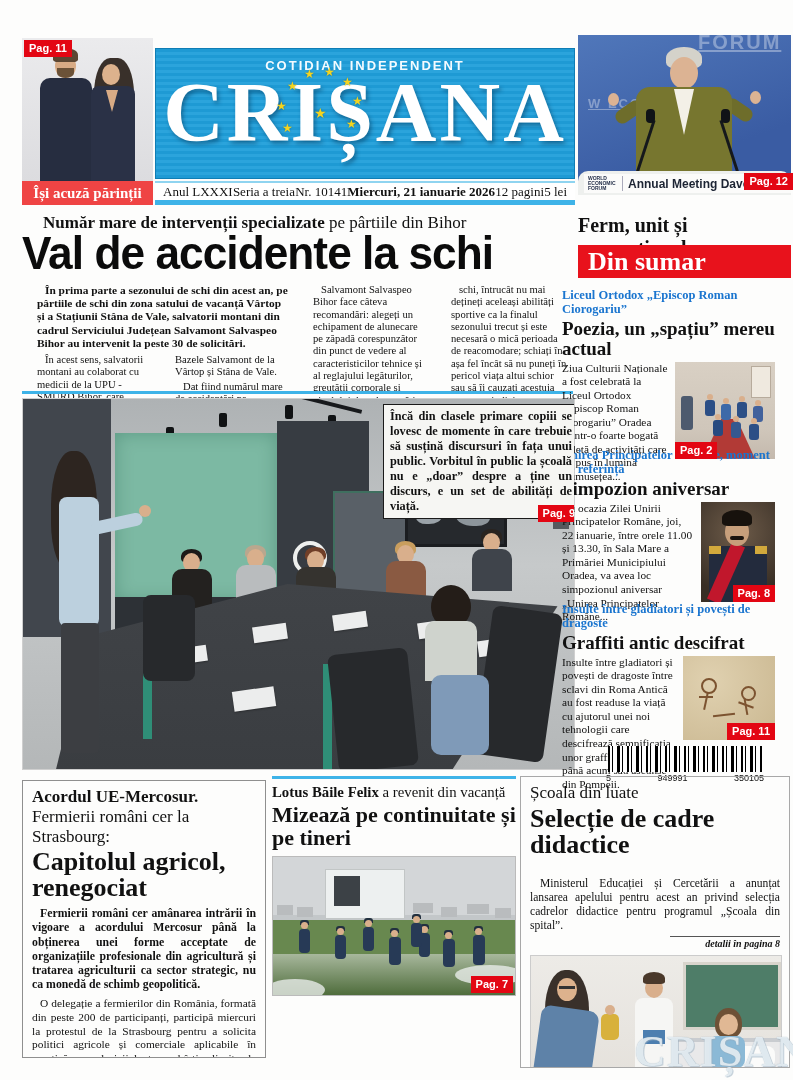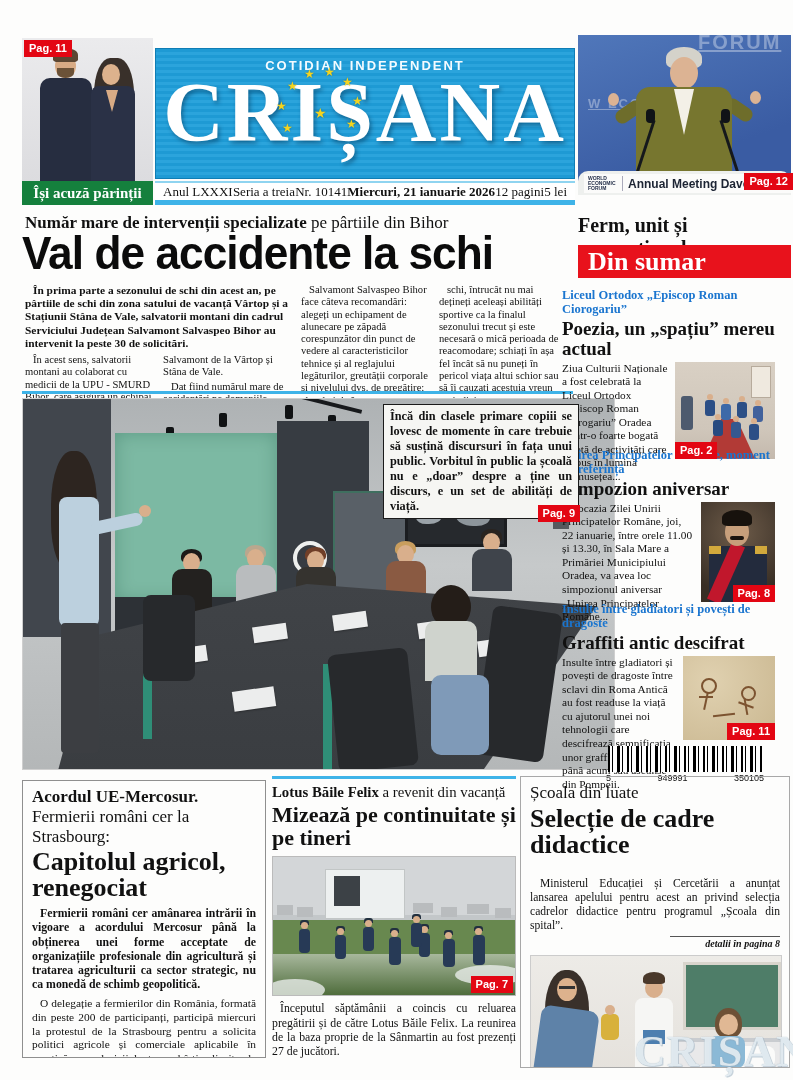"Își acuză părinții" .red-banner { background: #15803d -> #ef4444 }
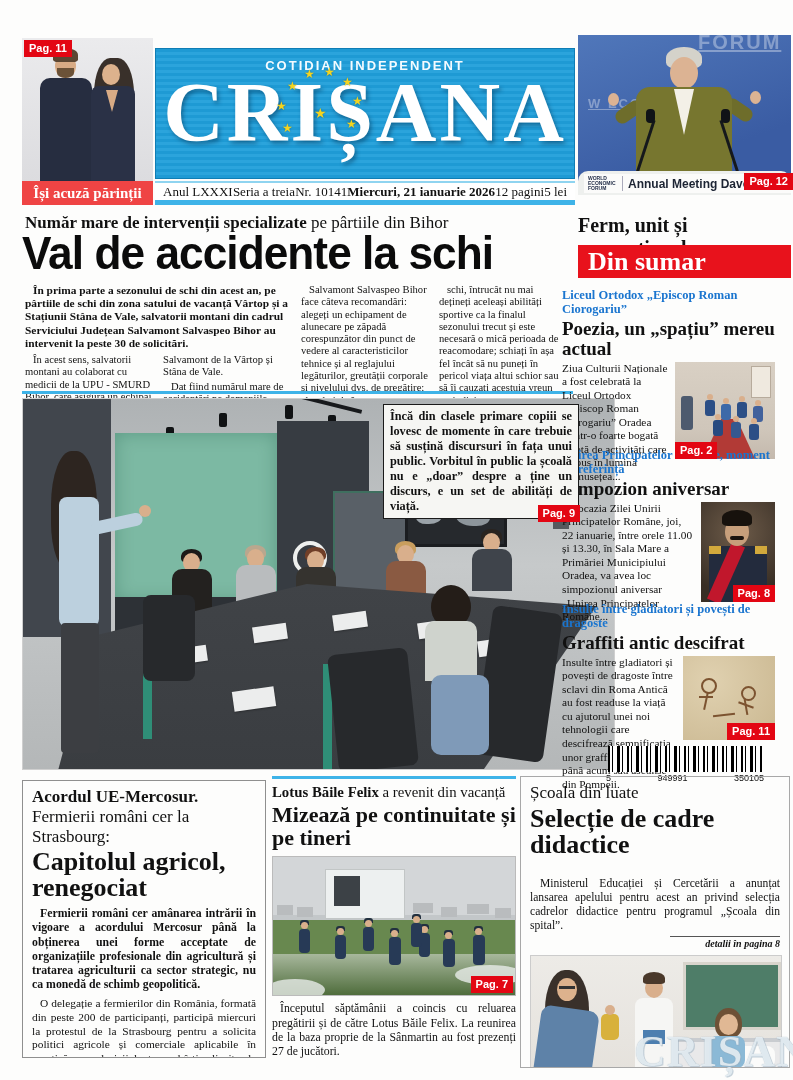"Număr mare de intervenții specializate" .kicker-main b { margin-left: none -> 18px }
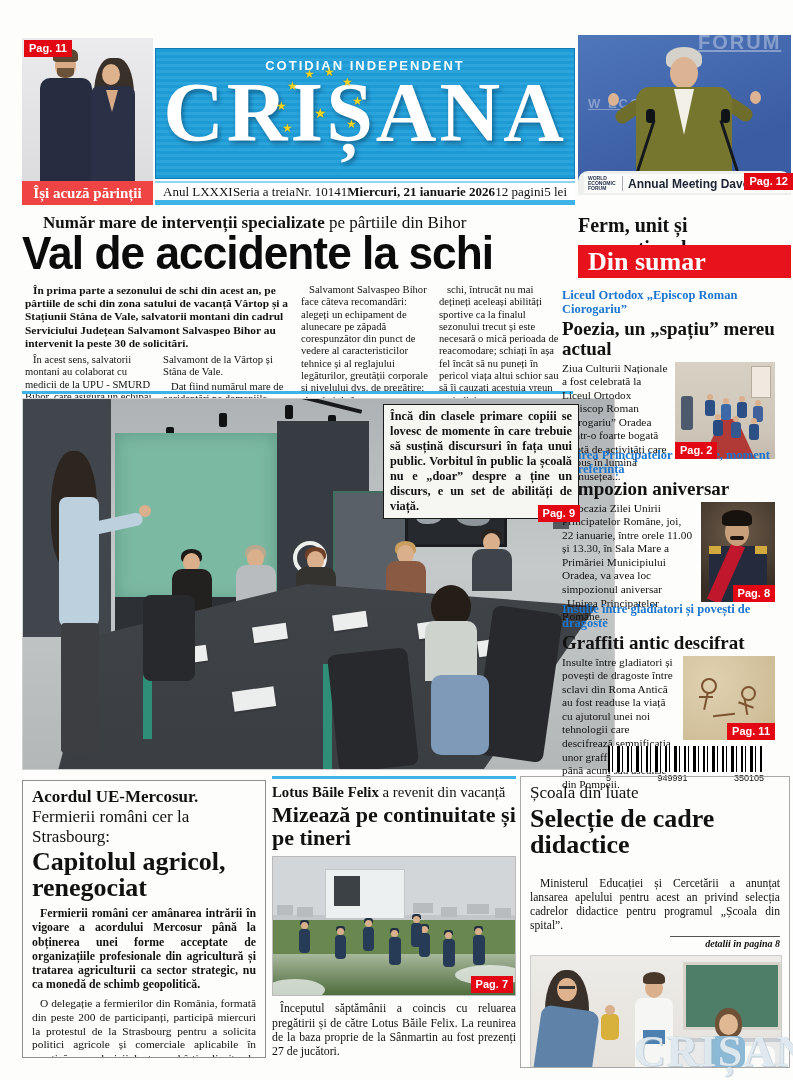"În prima parte a sezonului" .article-cols p { margin: 0 0 2px 0 -> 0 0 2px 12px }
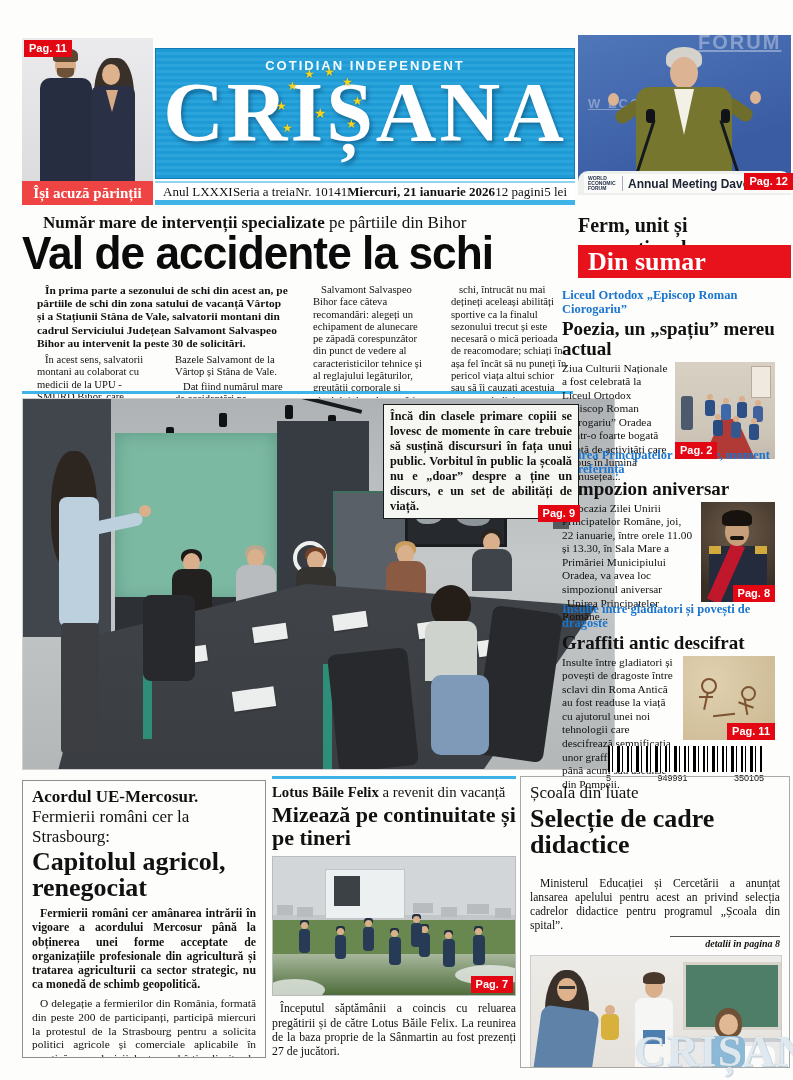"Încă din clasele primare copiii" .main-photo { padding-left: 40px -> none }
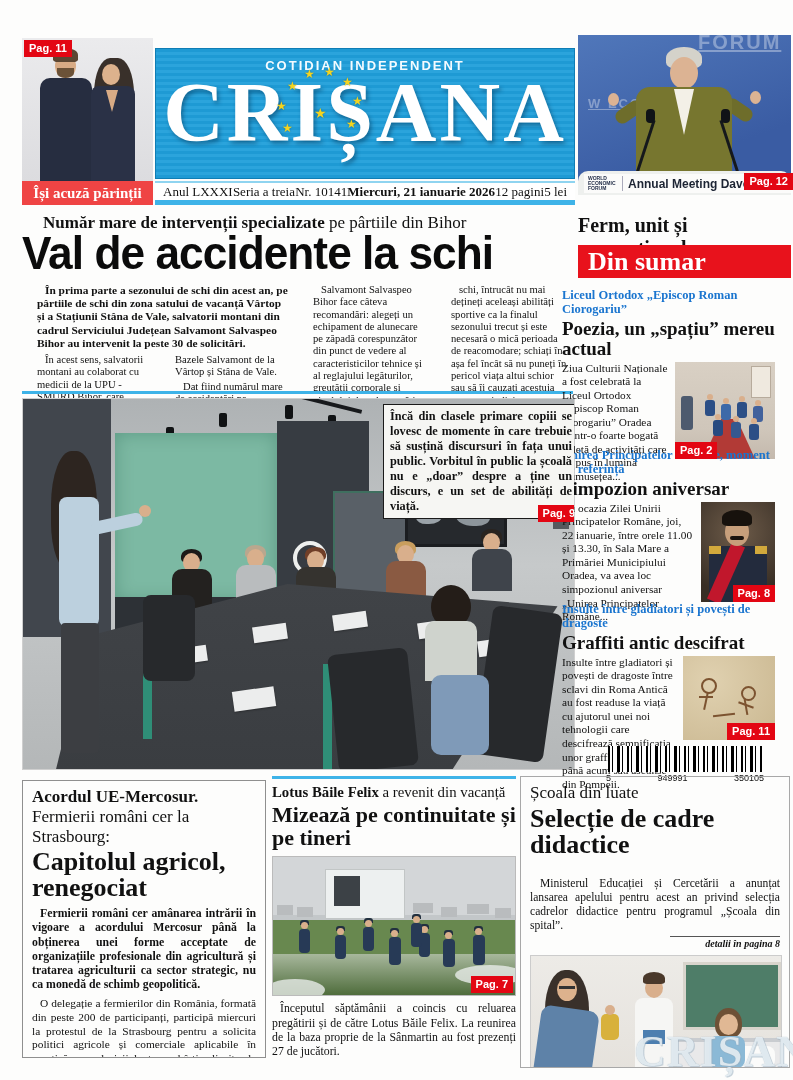"Începutul săptămânii a coincis cu" p.cm-caption { html: <p>Începutul săptămânii a coincis cu reluarea pregătirii și de către Lotus Băile Felix. La reunirea de la baza proprie de la Sânmartin au fost prezenți 27 de jucători.</p> -> none }
